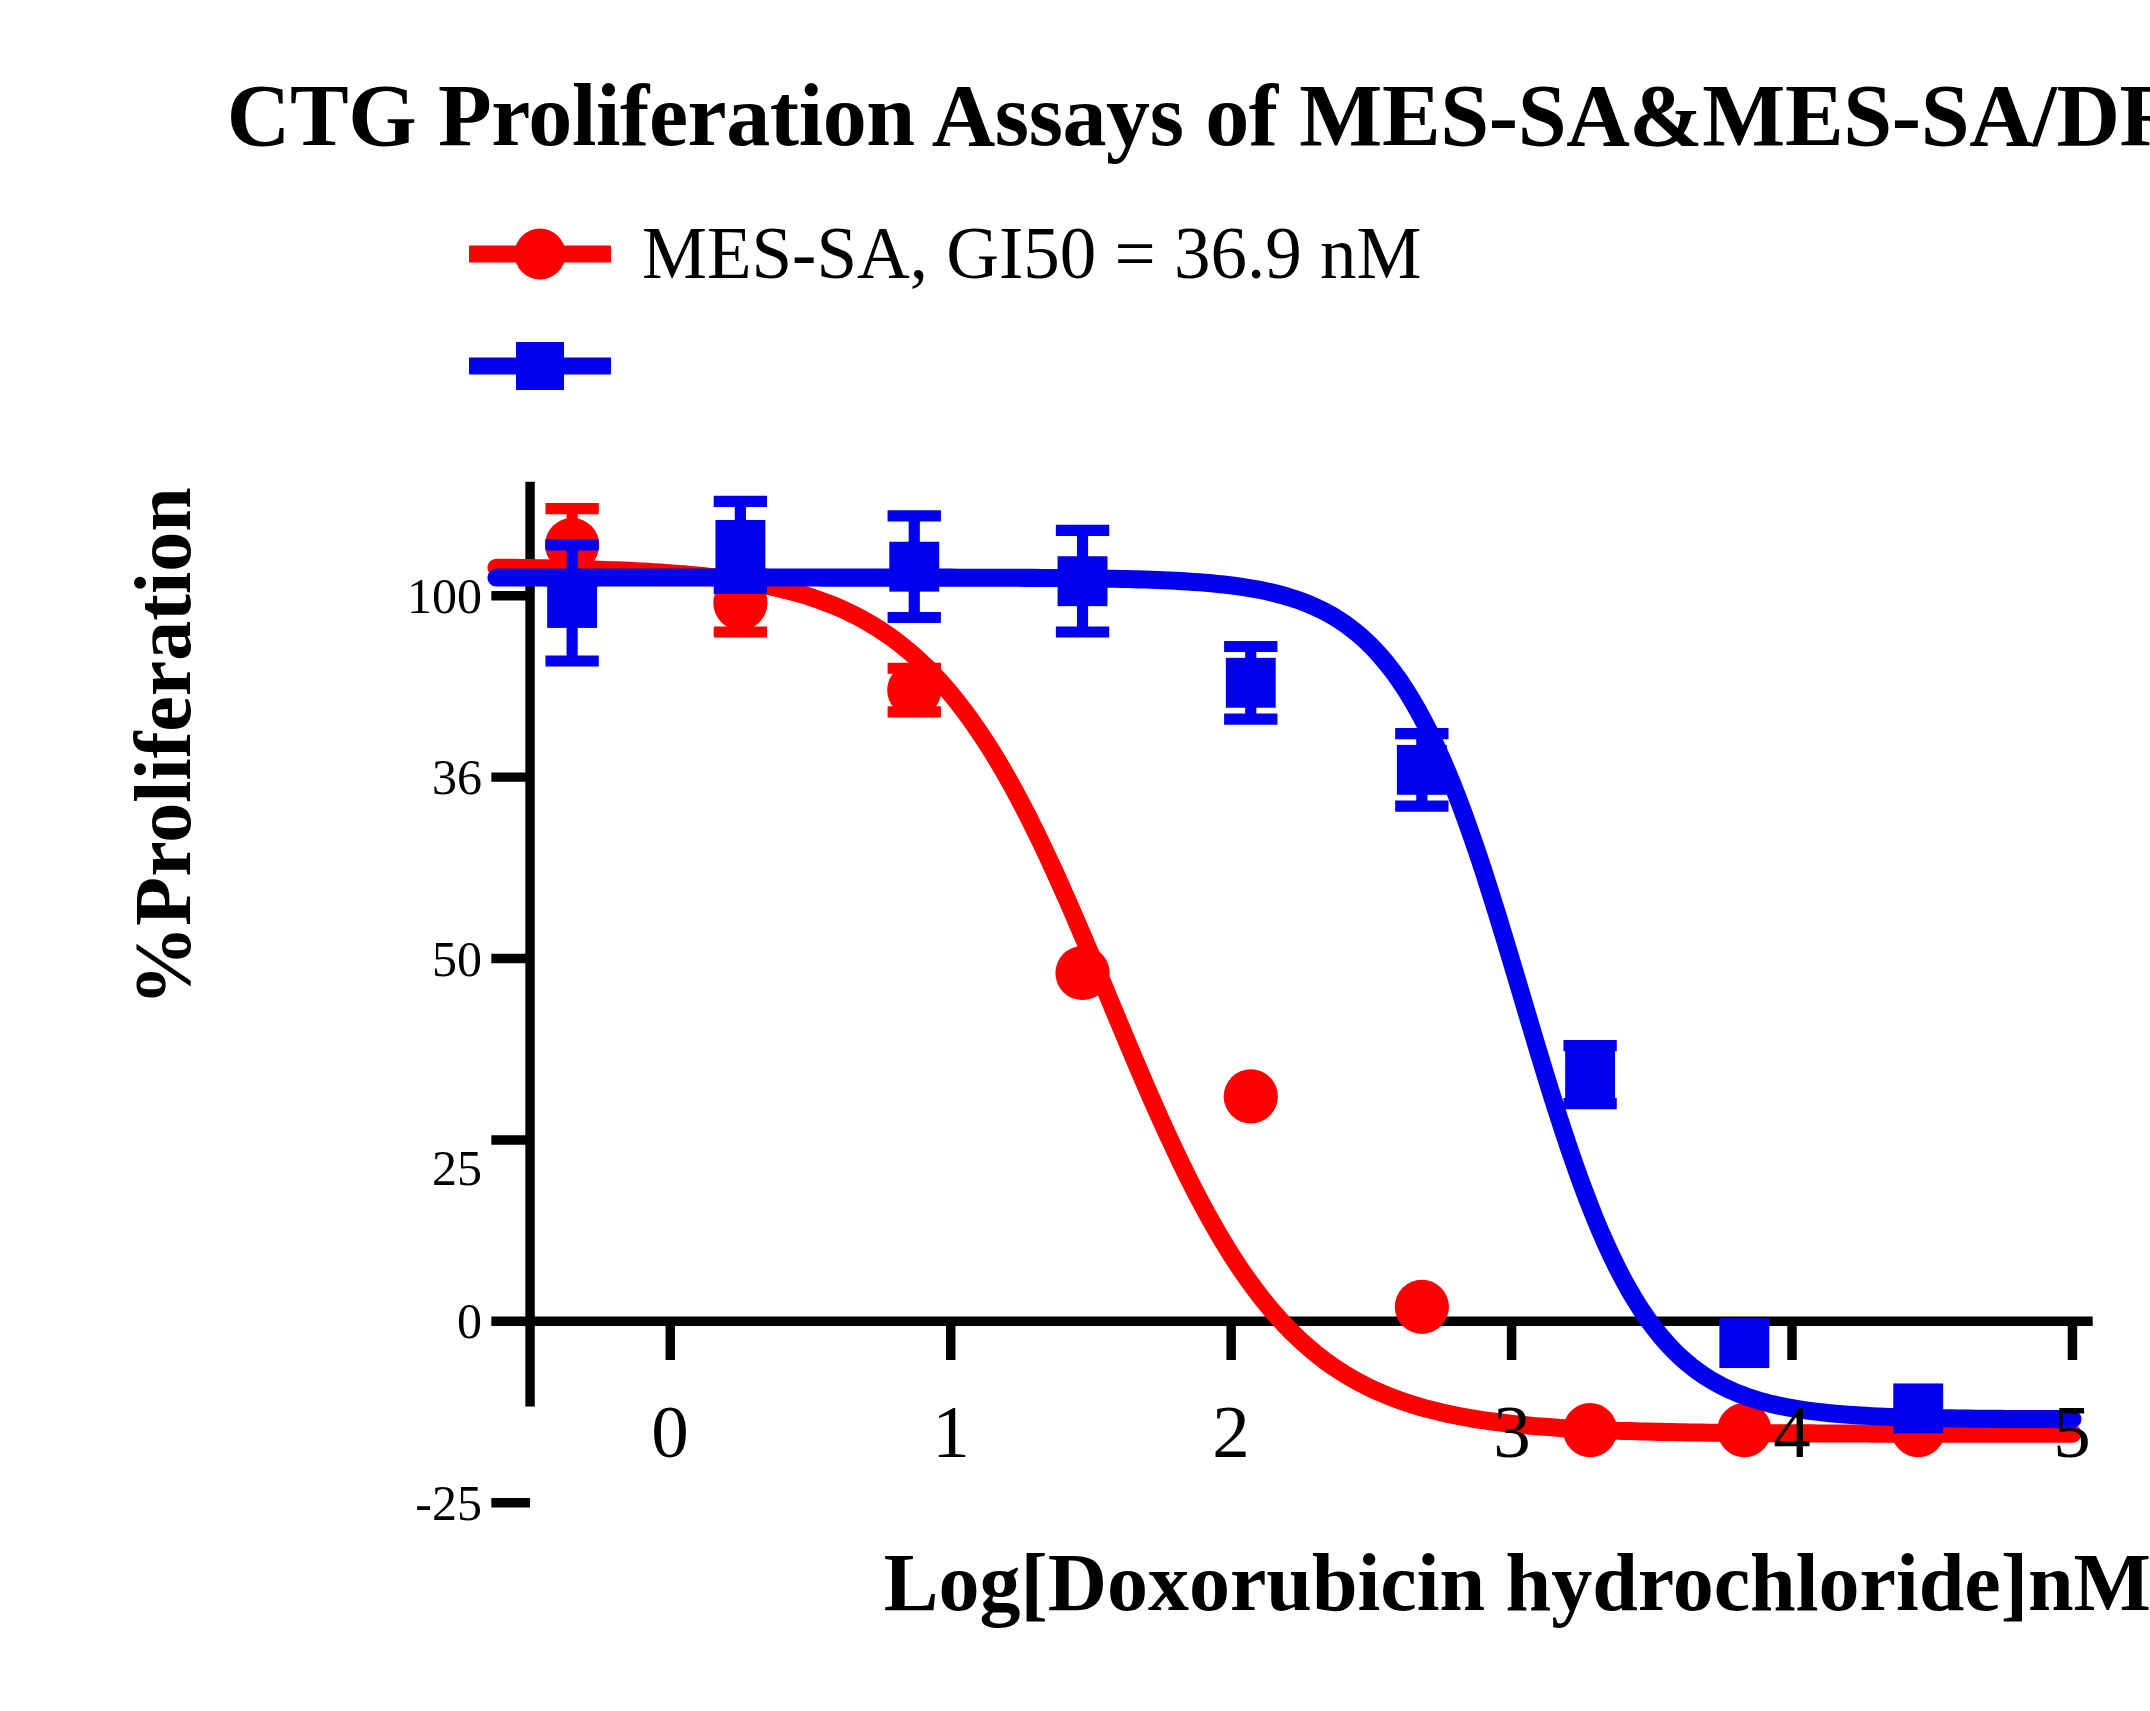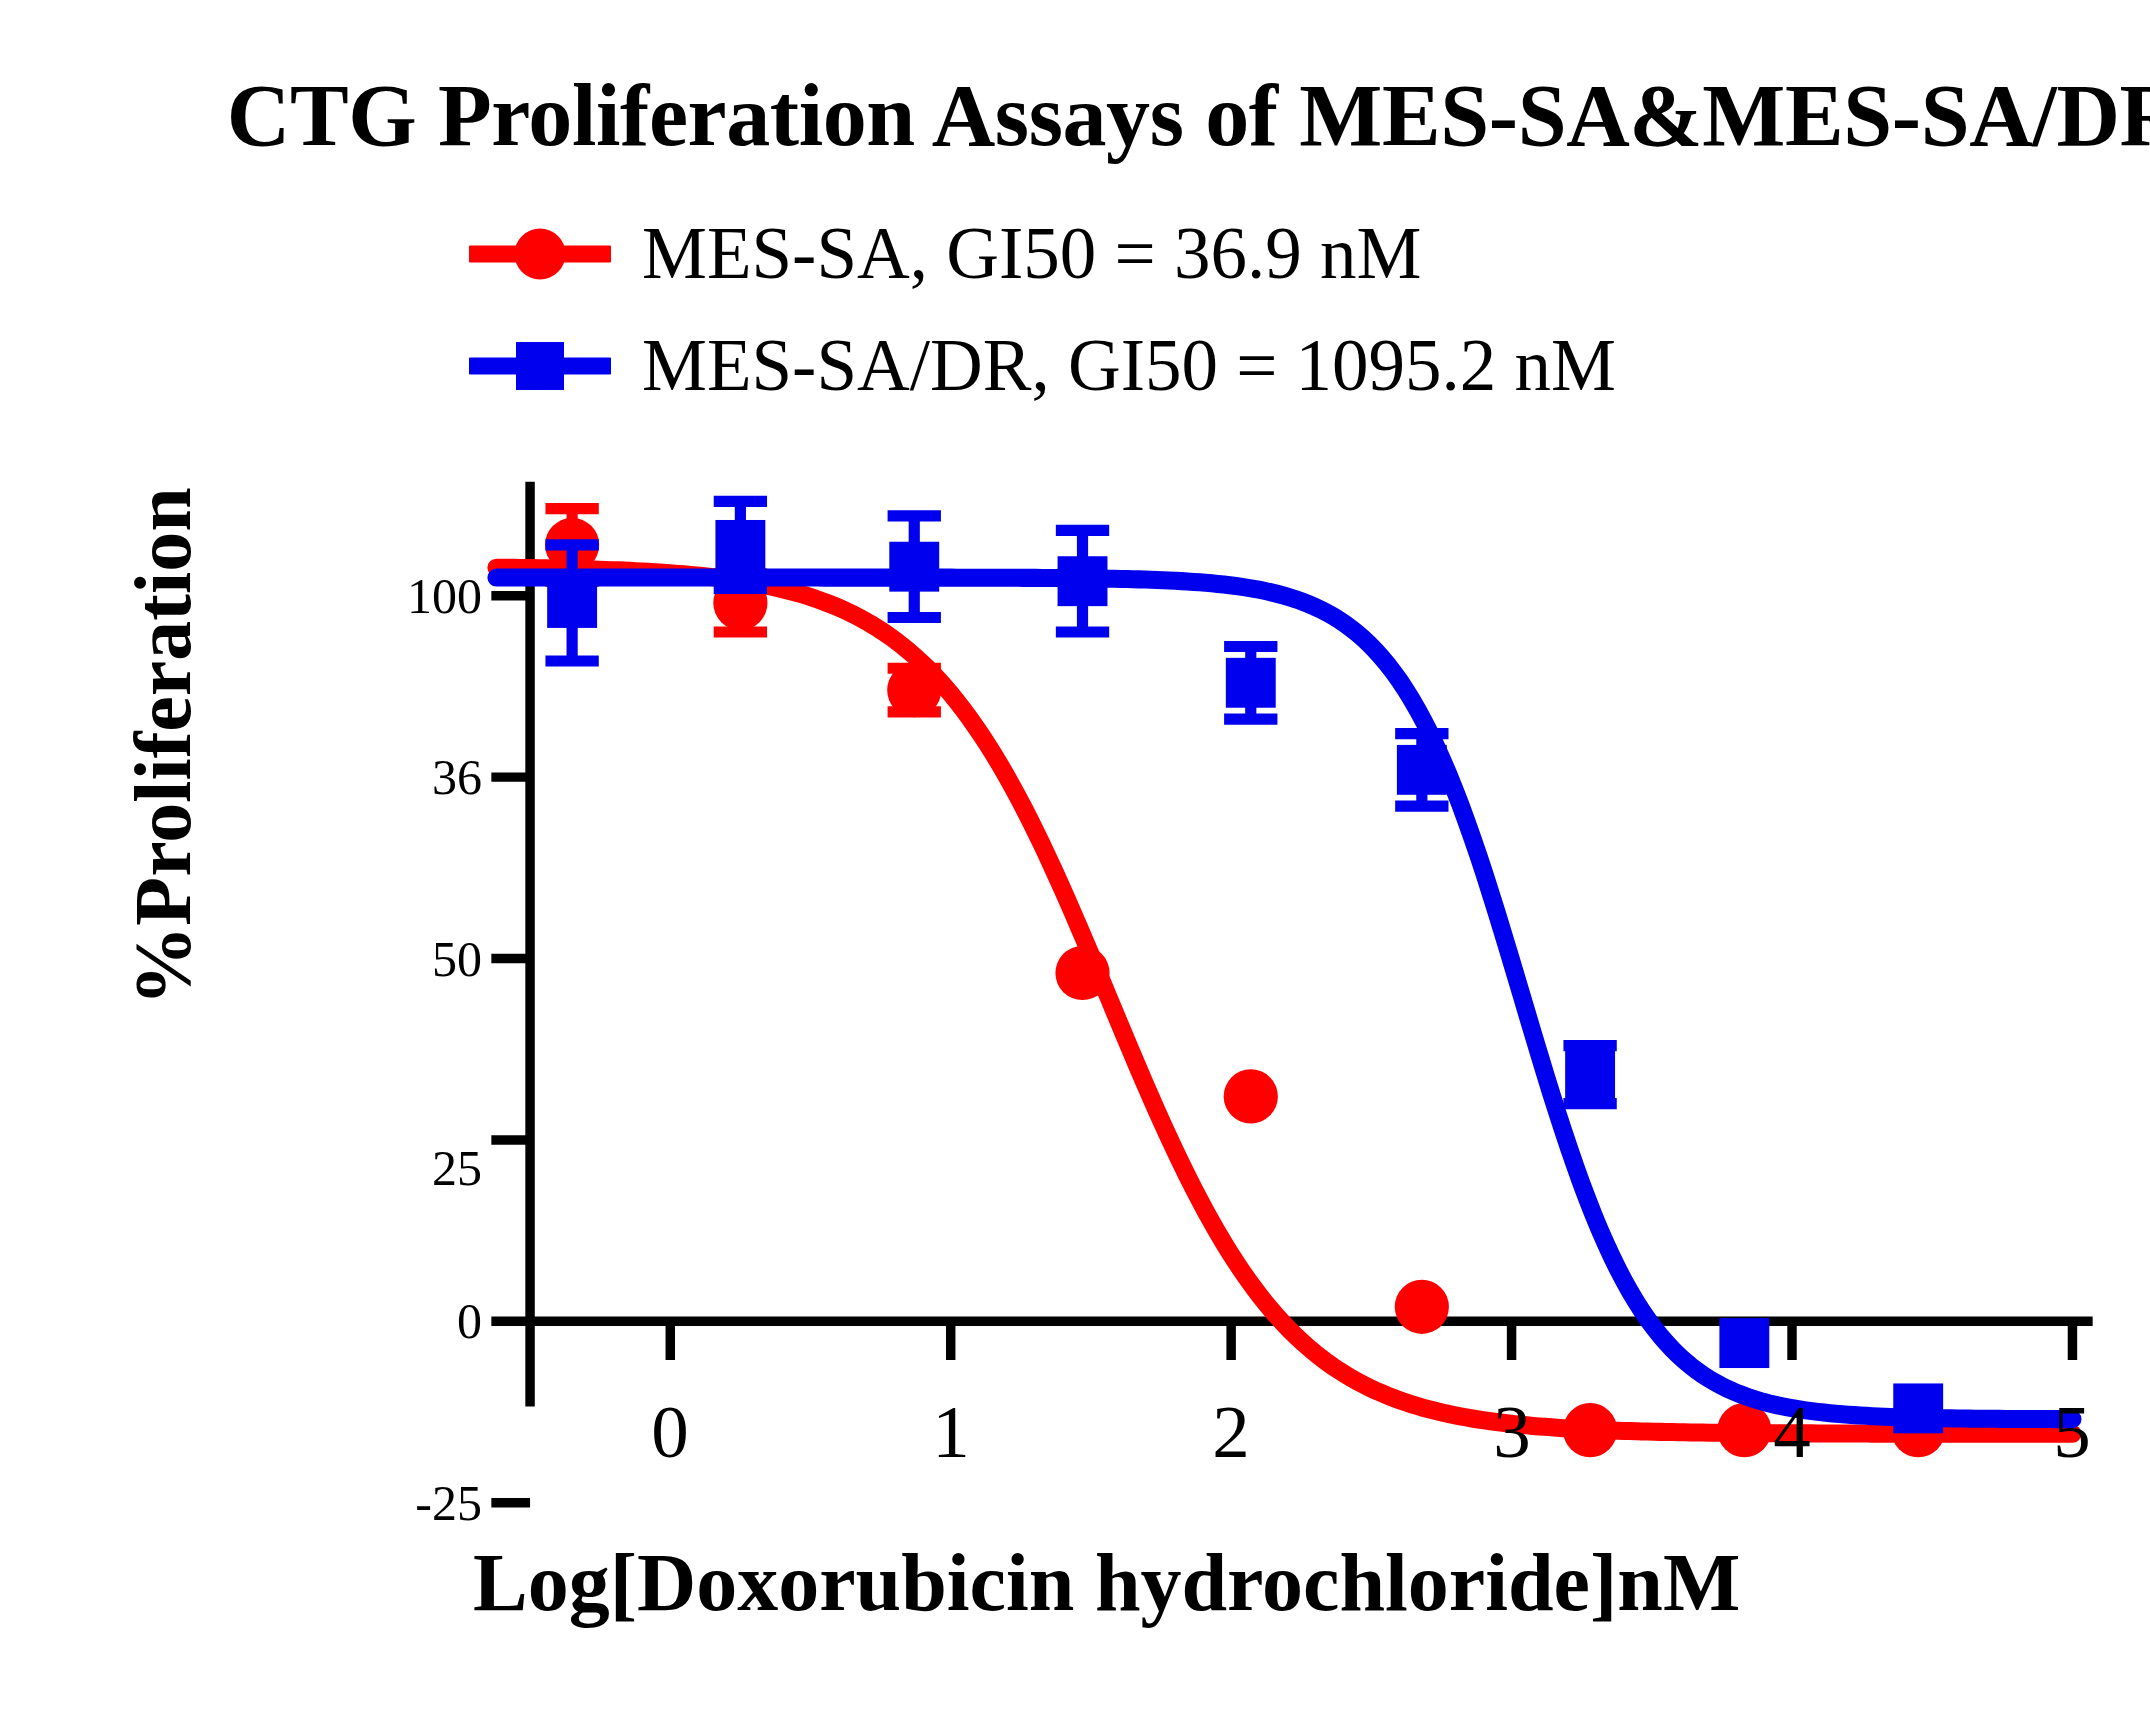"MES-SA/DR, GI50 = 1095.2 nM" span.legend-label { html: <span>MES-SA/DR, GI50 = 1095.2 nM</span> -> none }
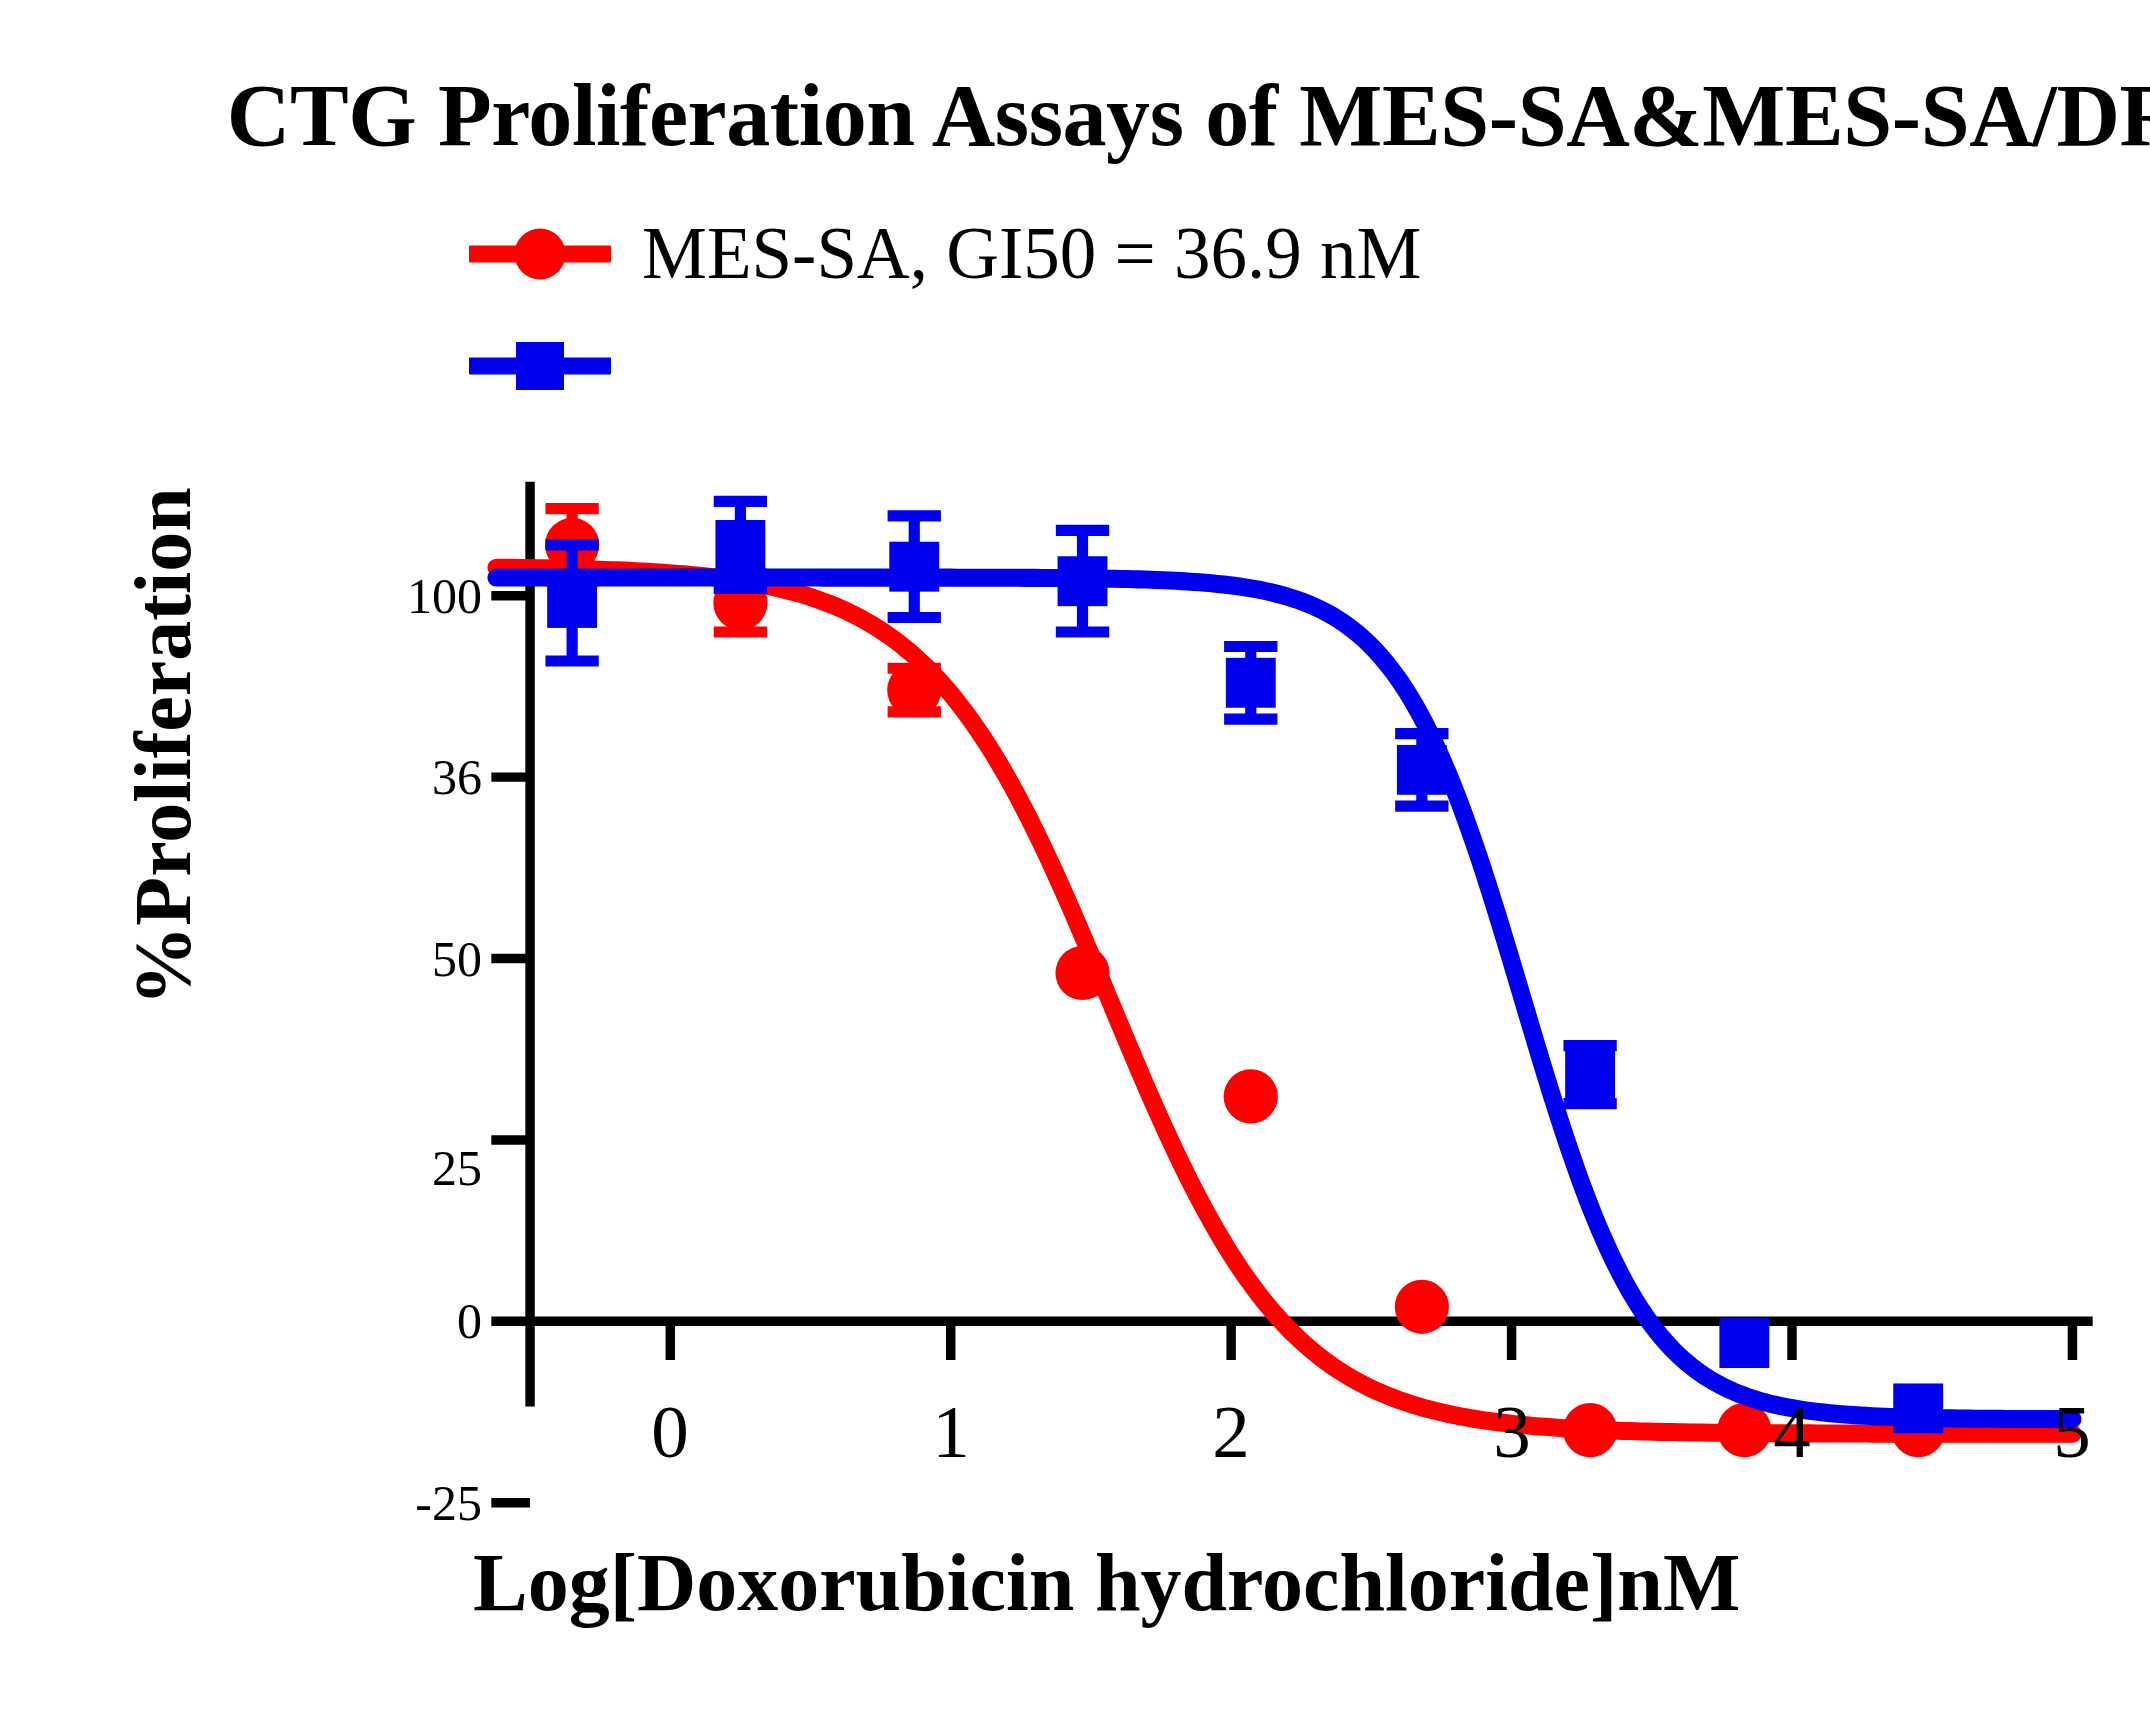"Log[Doxorubicin hydrochloride]nM" .xlabel { text-align: left -> right }
